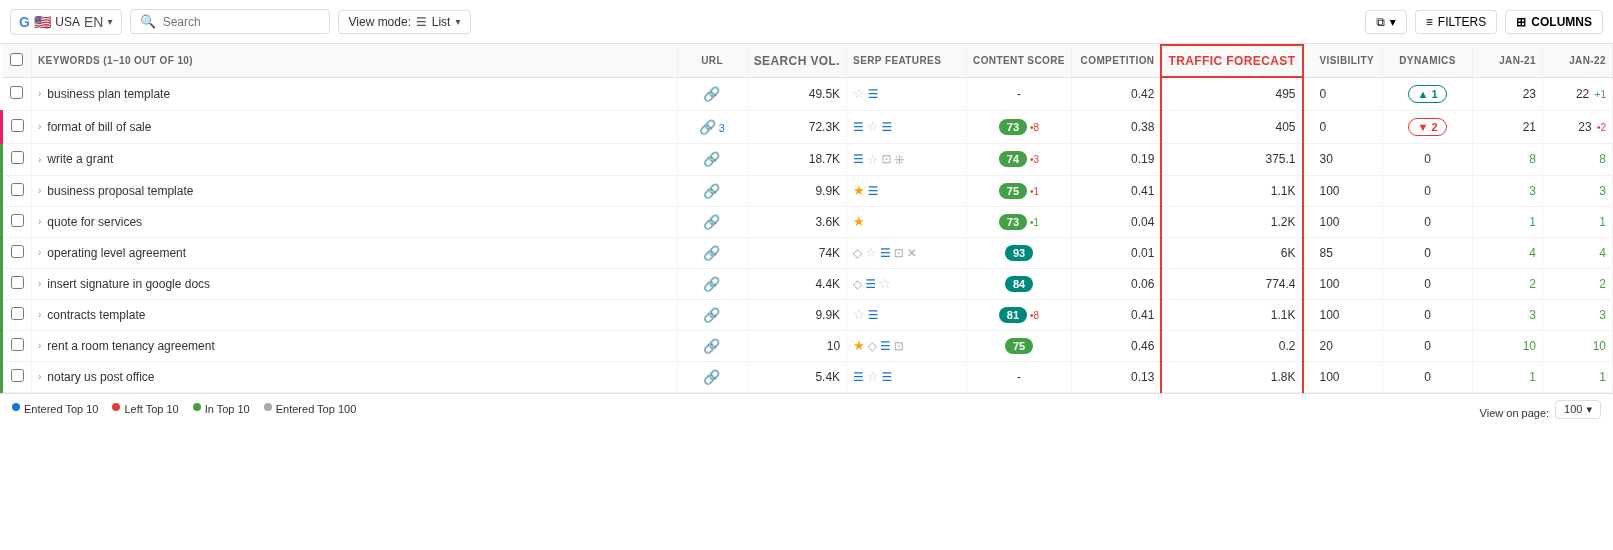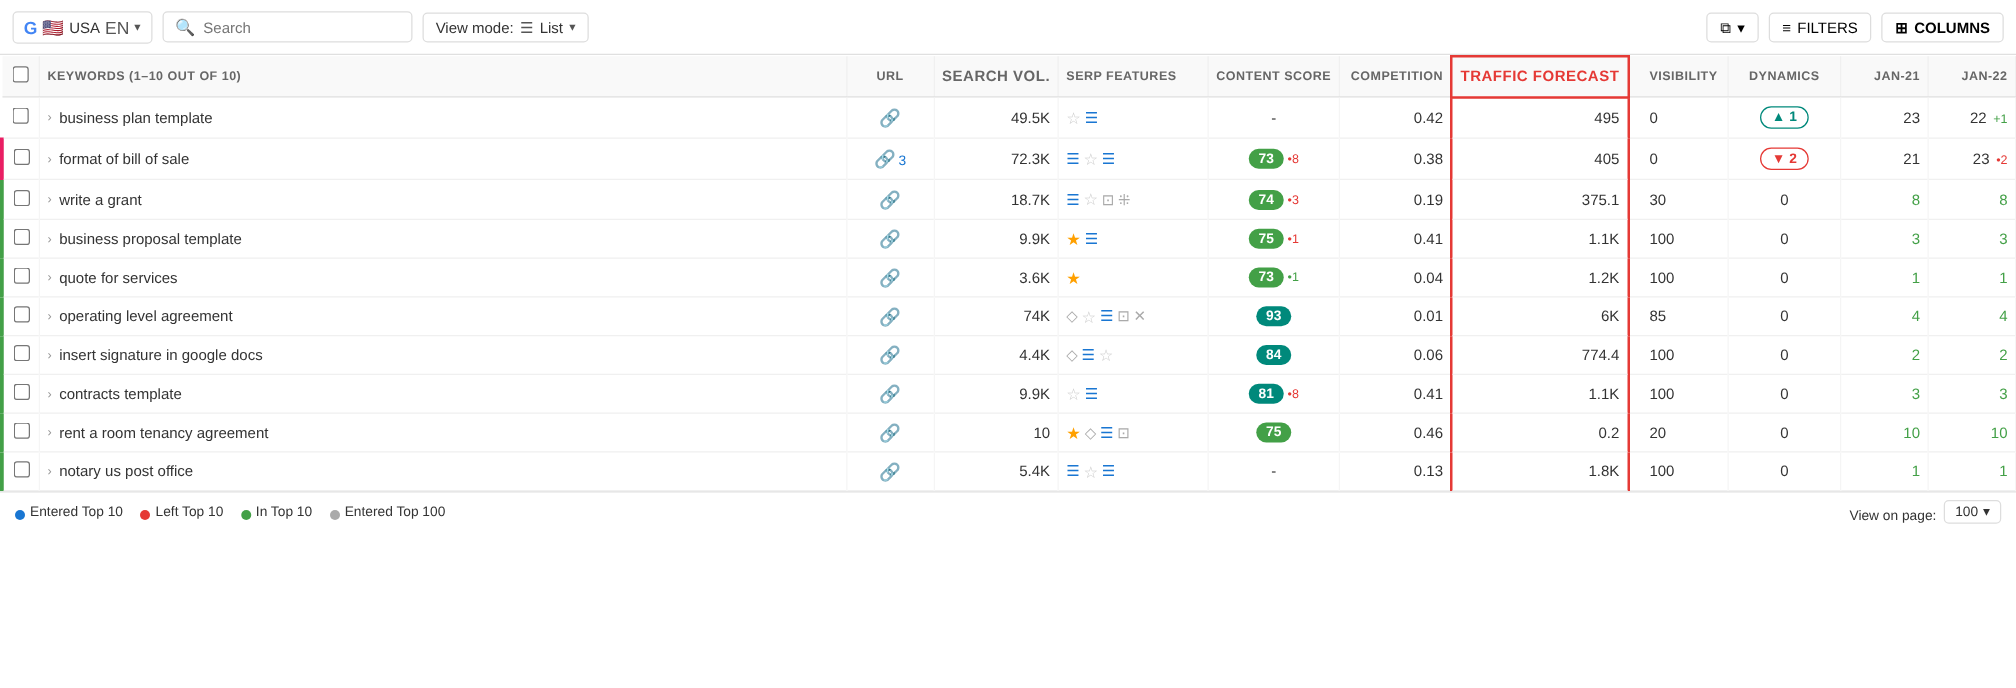"Entered Top 10" .legend-item { align-items: flex-end -> flex-start }
